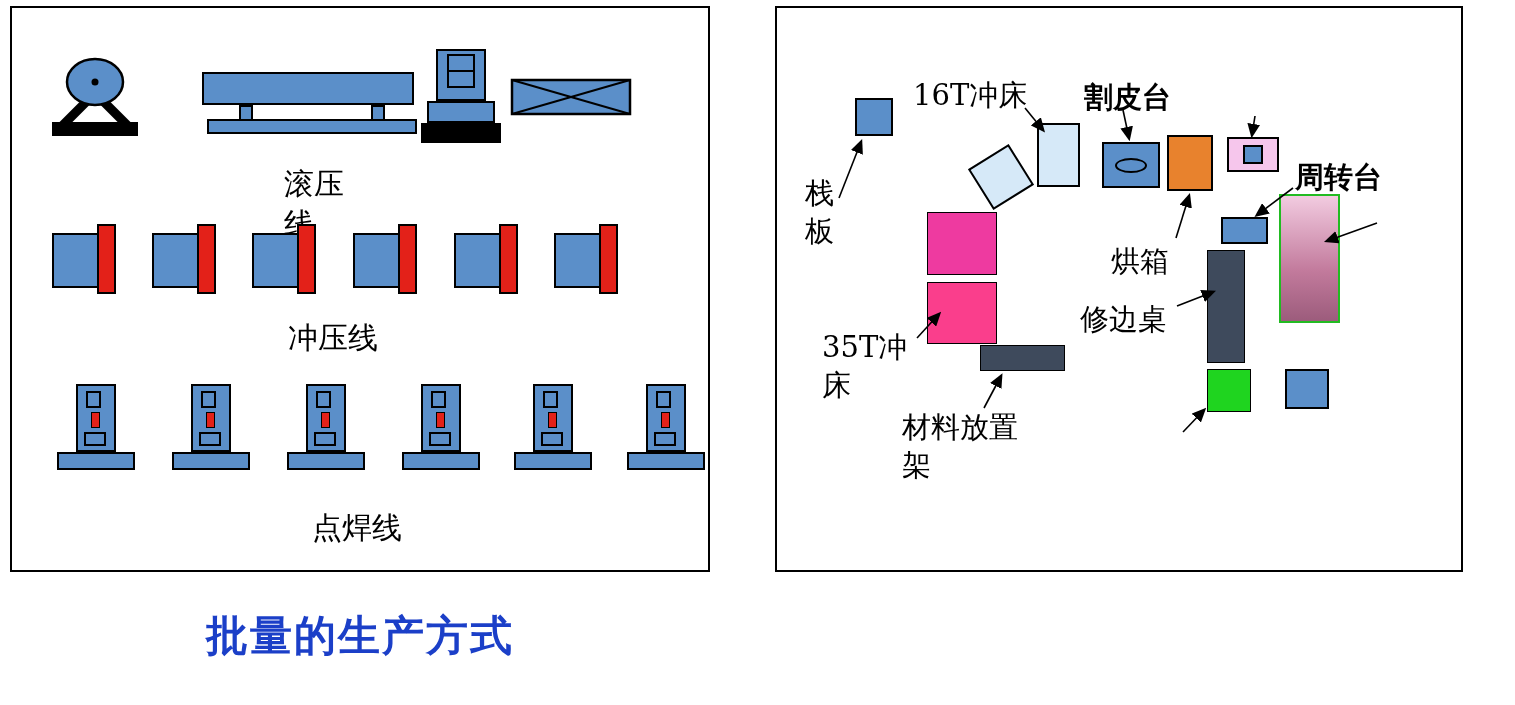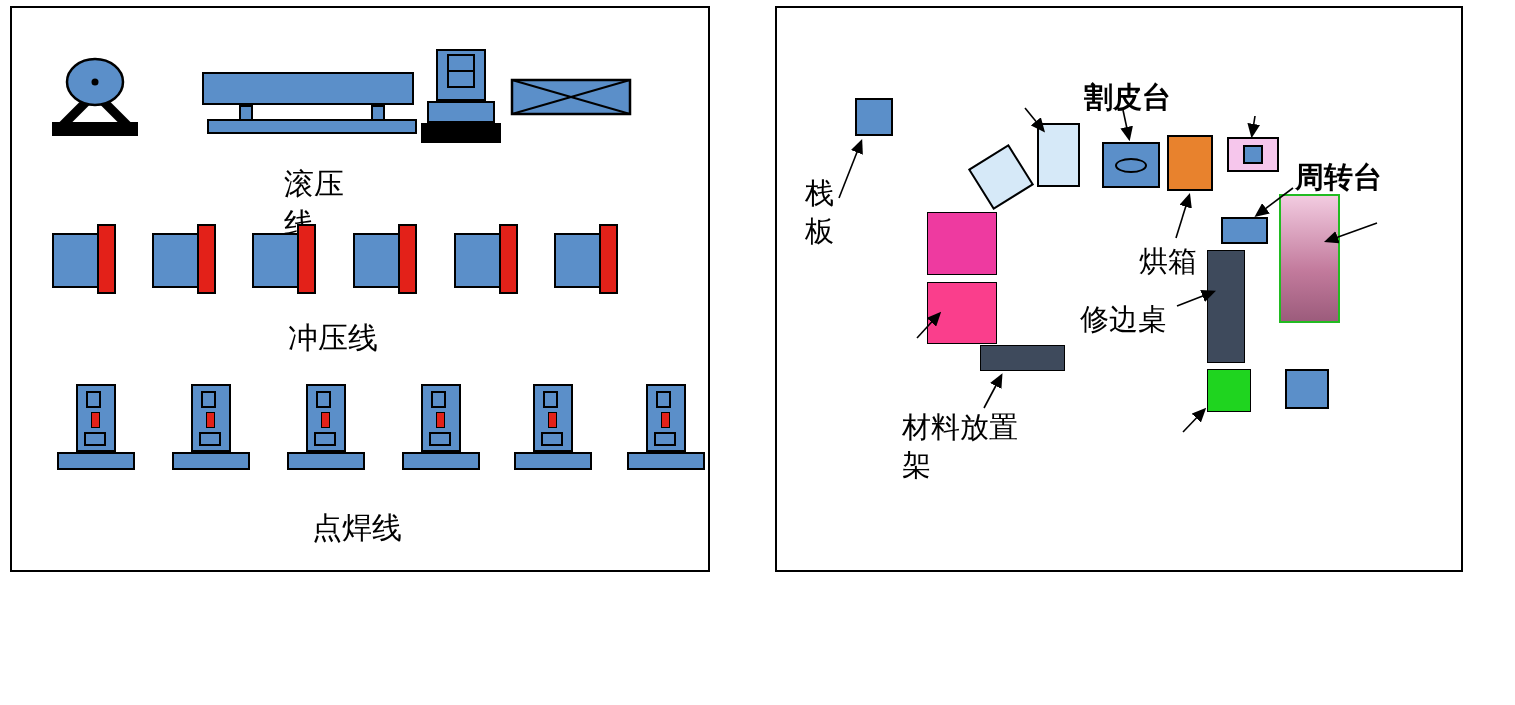"16T冲床" div.lbl { html: none -> <div>16T冲床</div> }
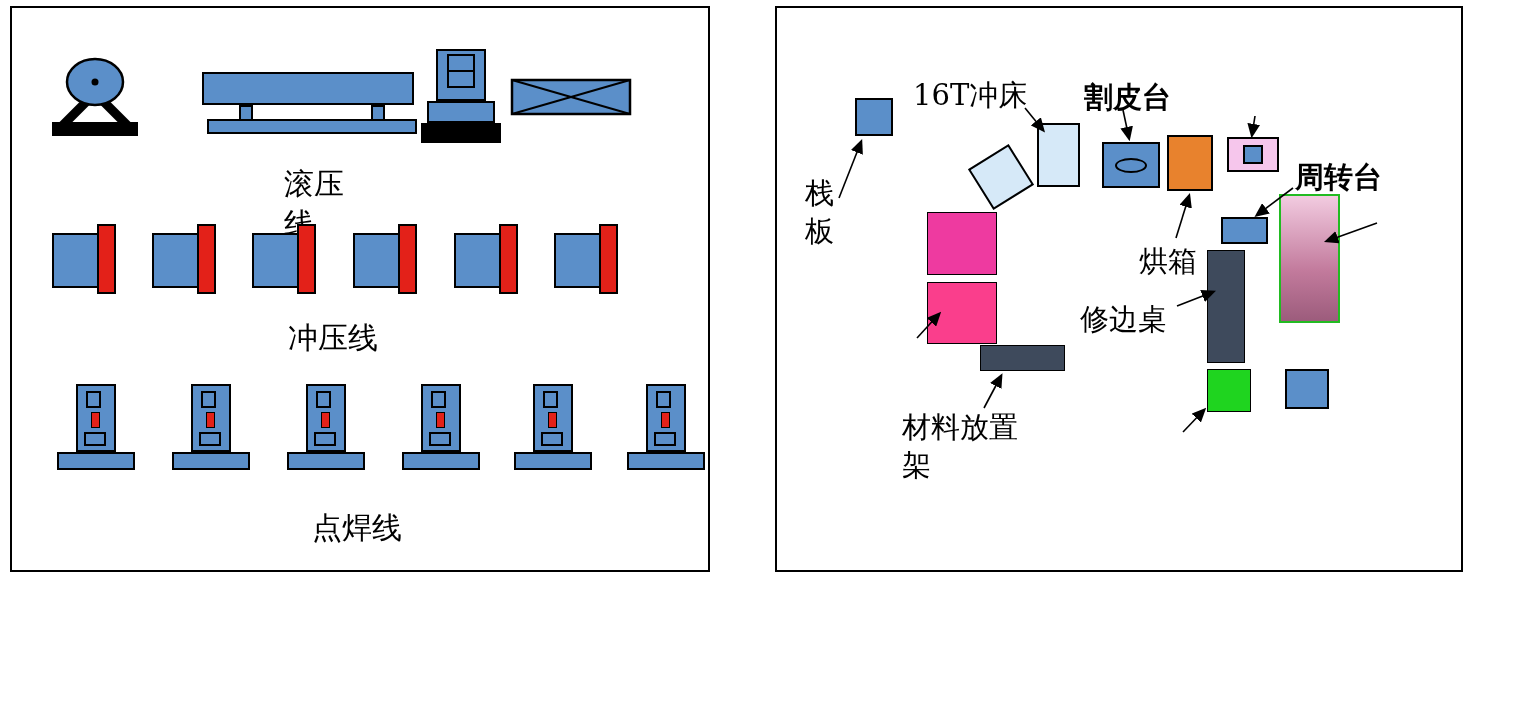"烘箱" div.lbl { margin-left: 28px -> none }
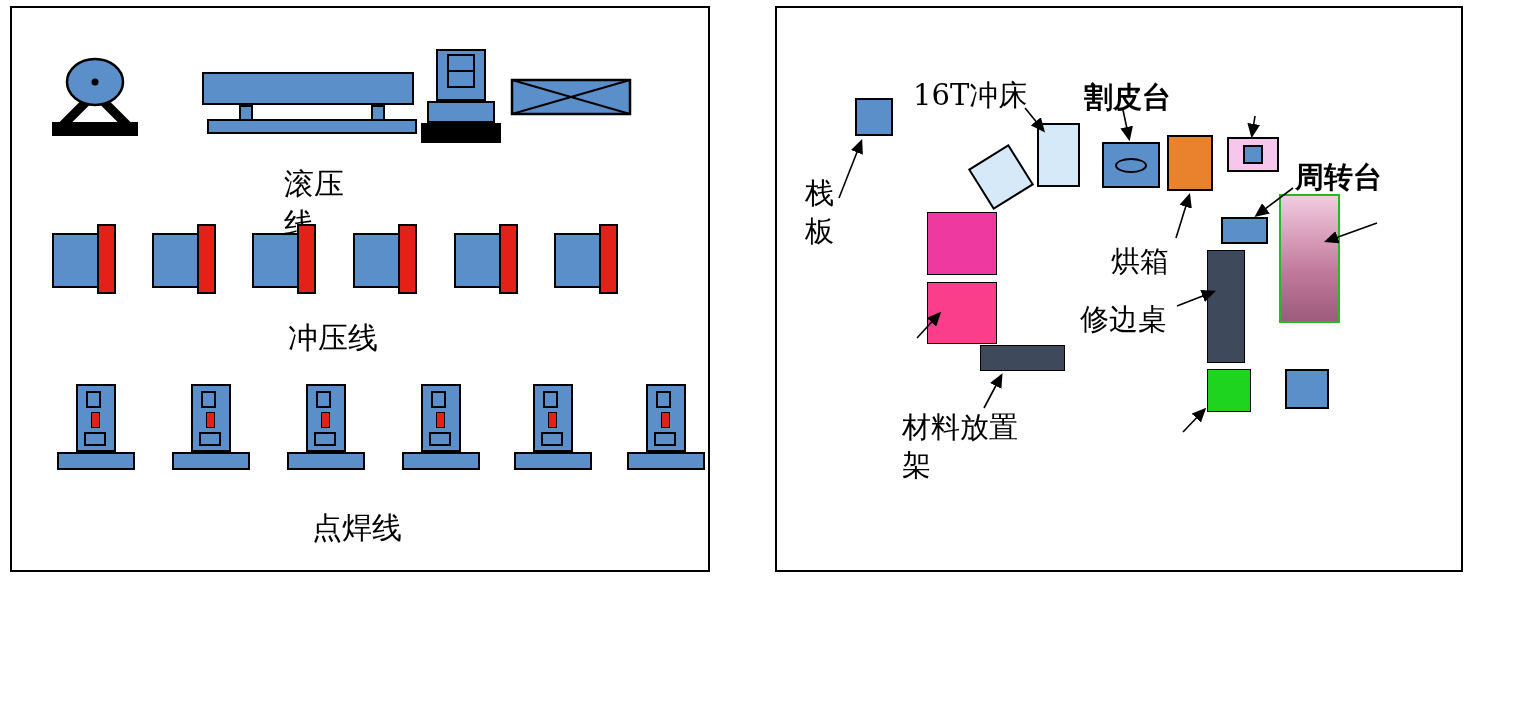"35T冲床" div.lbl { html: none -> <div>35T冲床</div> }
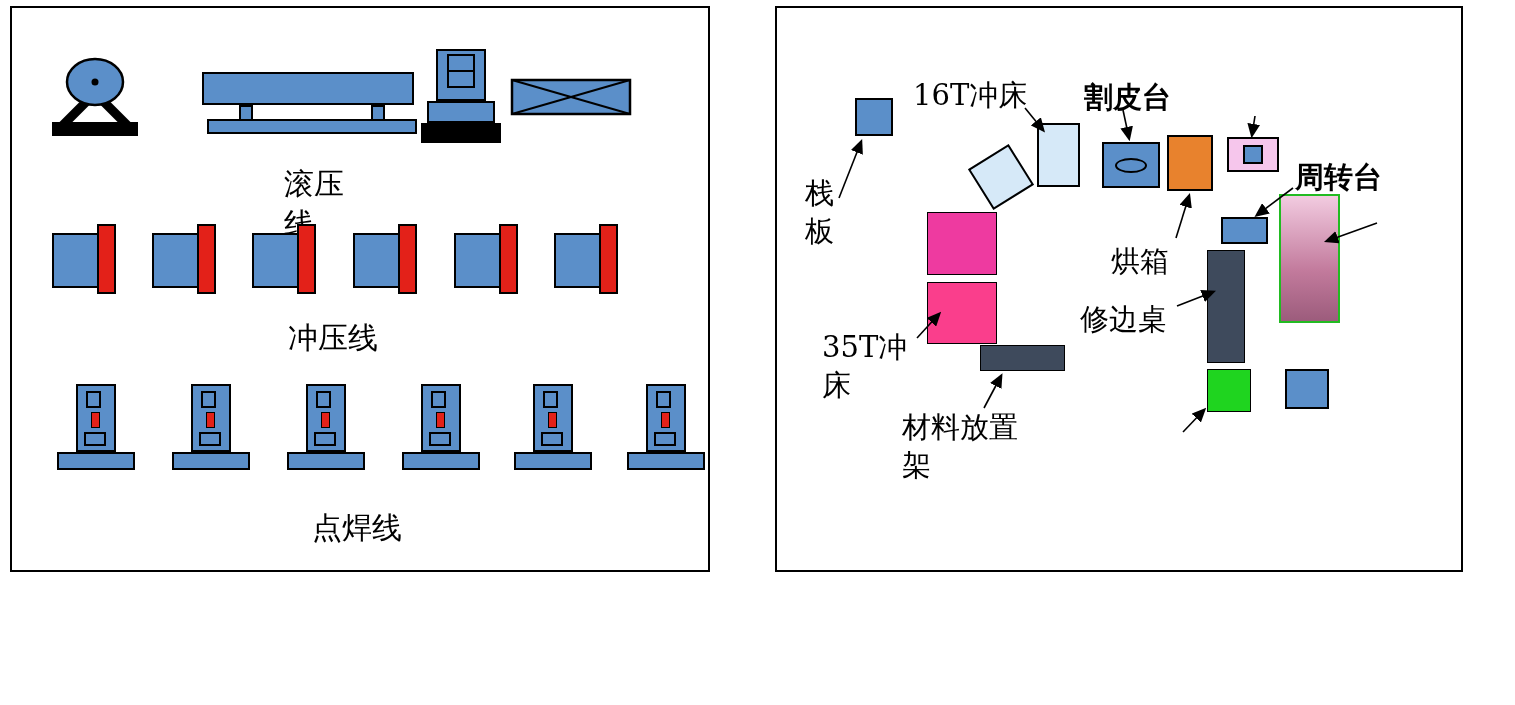"批量的生产方式" div.title { html: none -> <div>批量的生产方式</div> }
